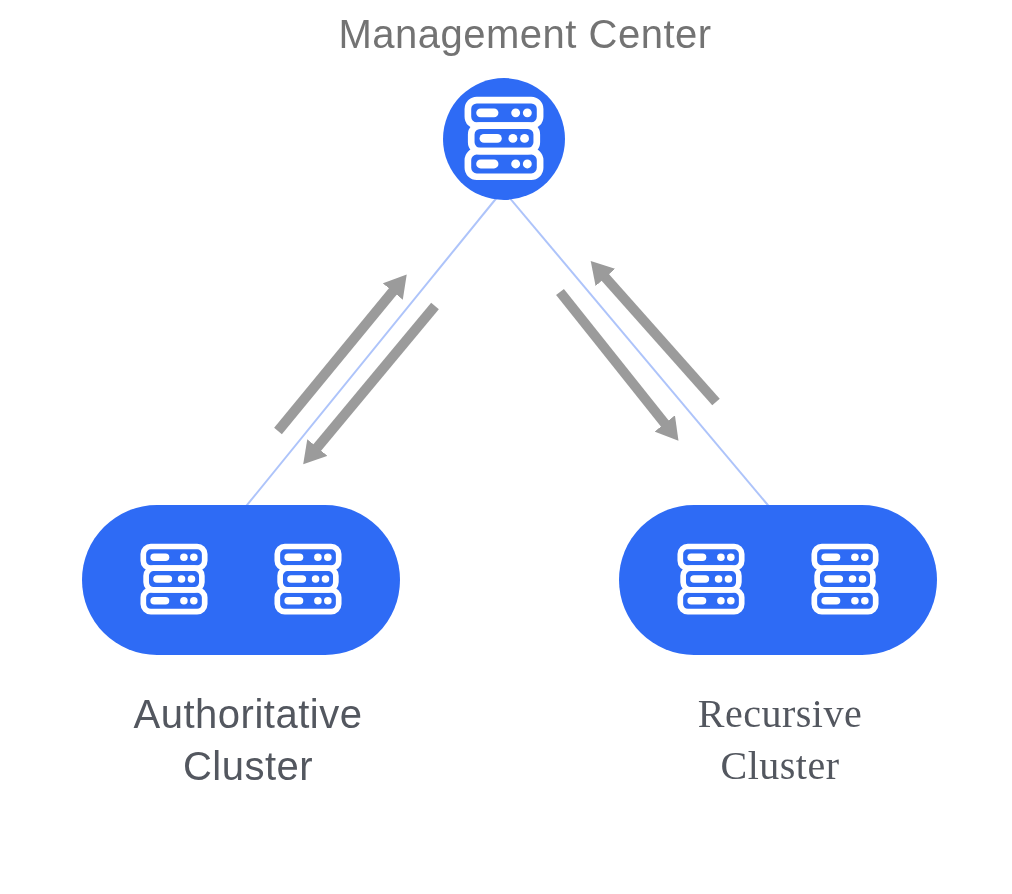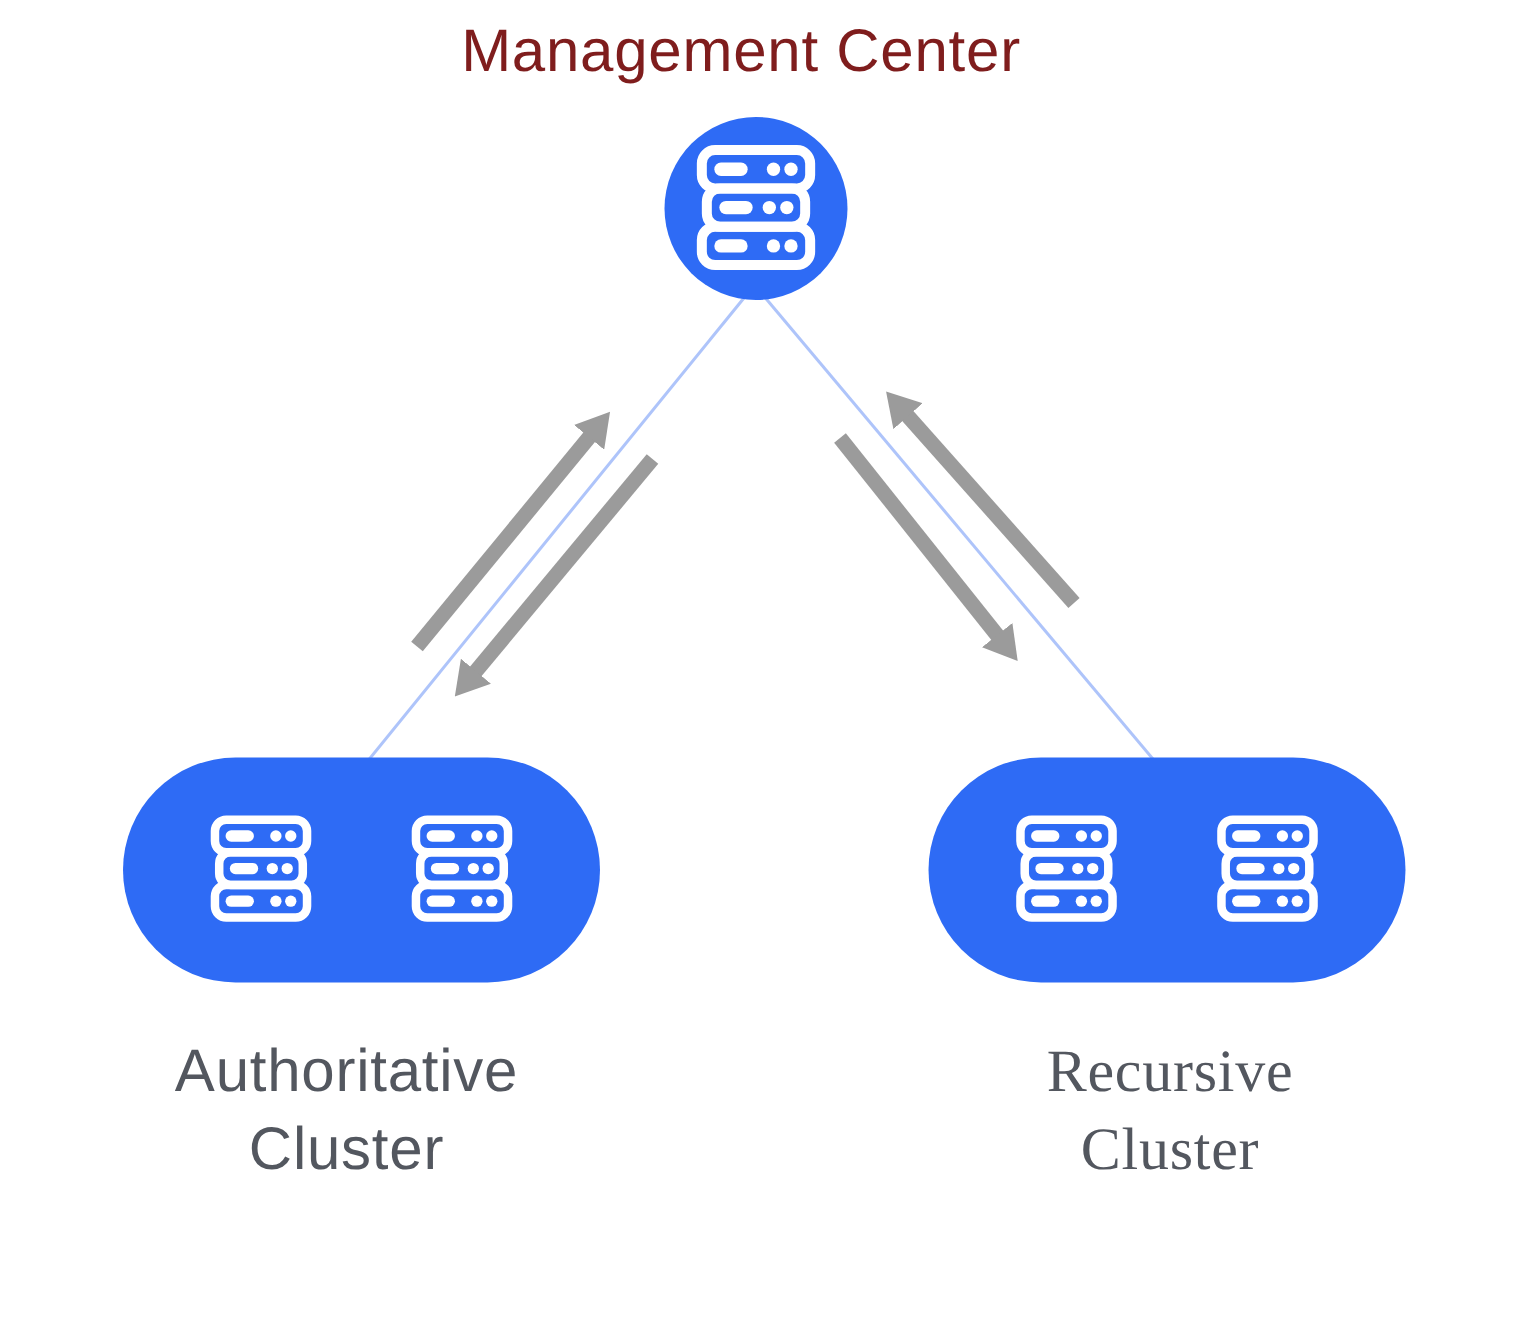"Management Center" .diagram-title { color: #7f1d1d -> #737373; left: 494px -> 525px }
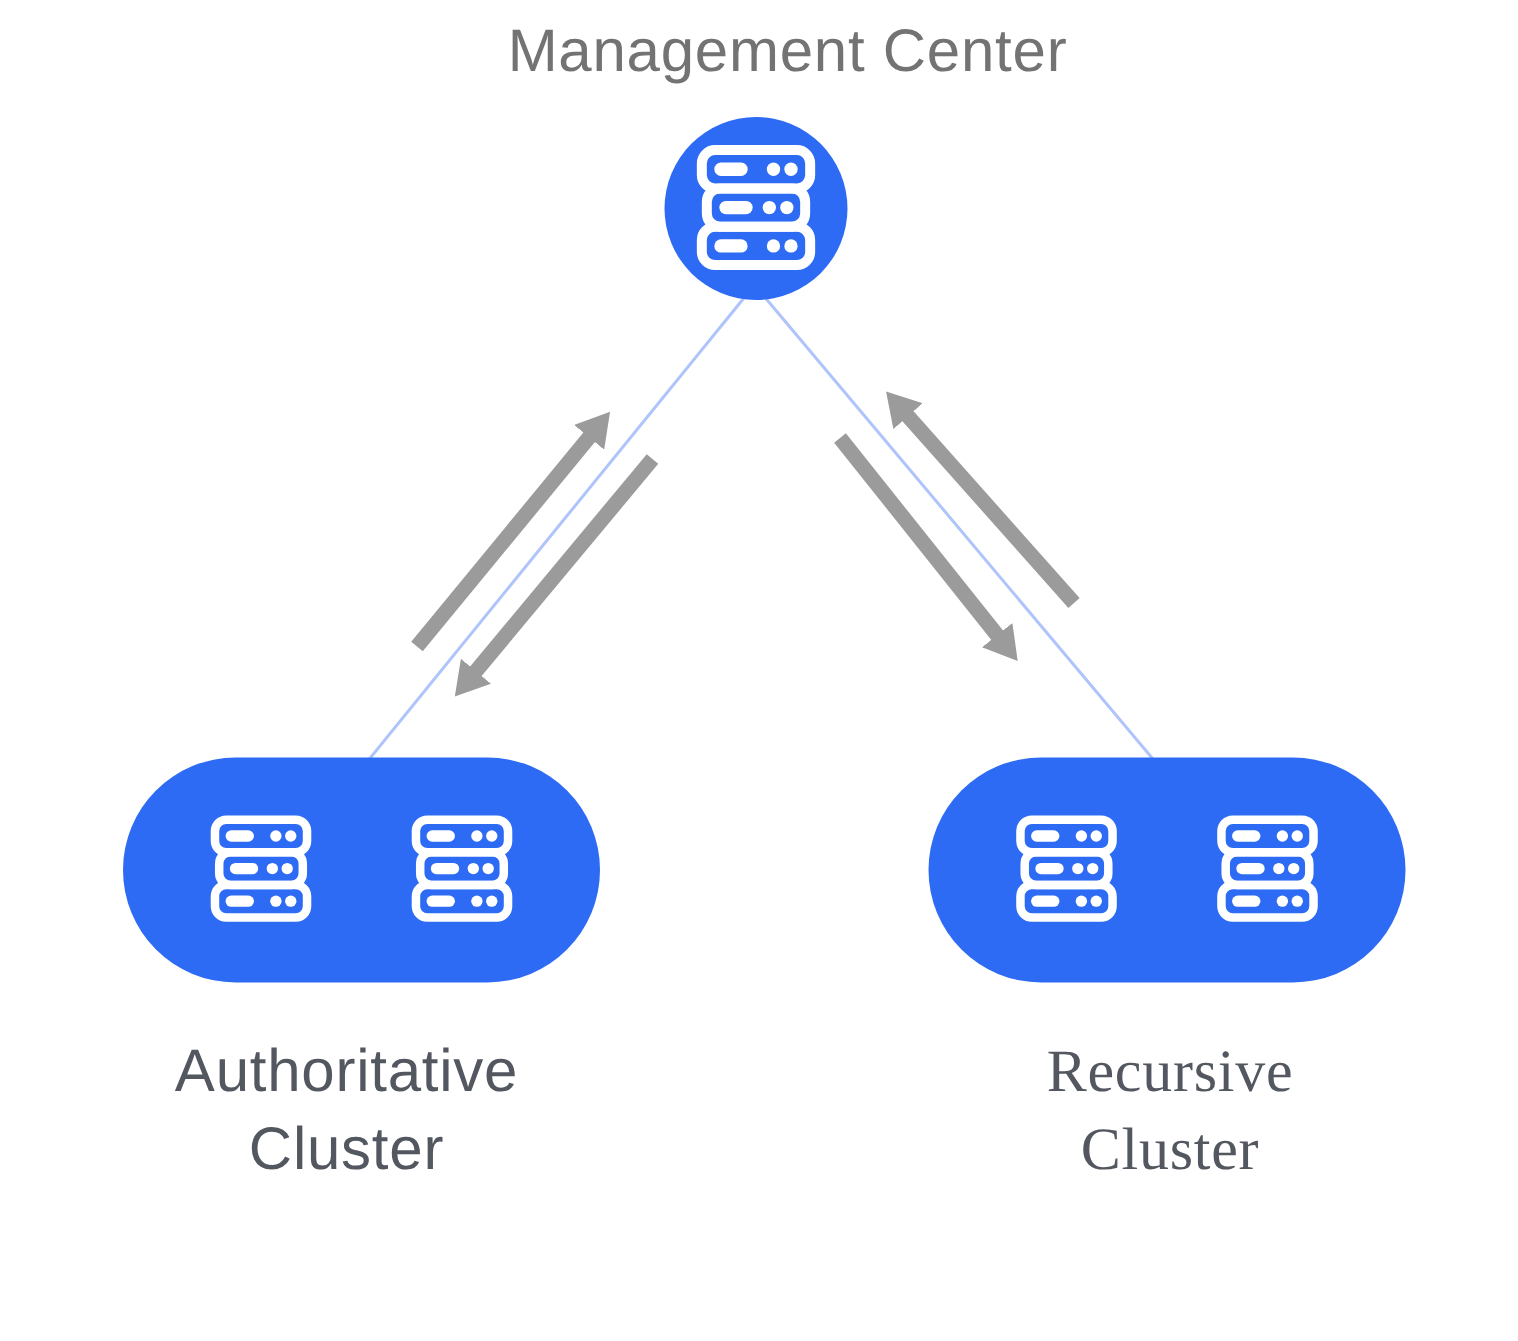"Authoritative" .cluster-label-left { left: 71px -> 88px }
